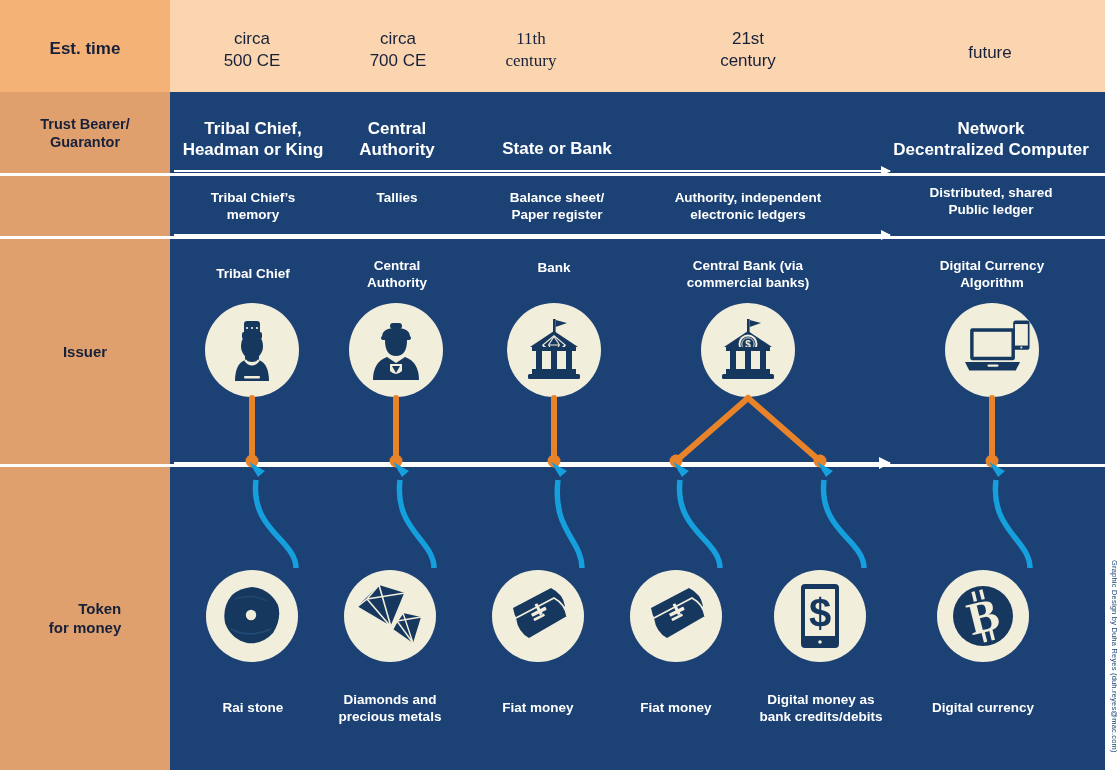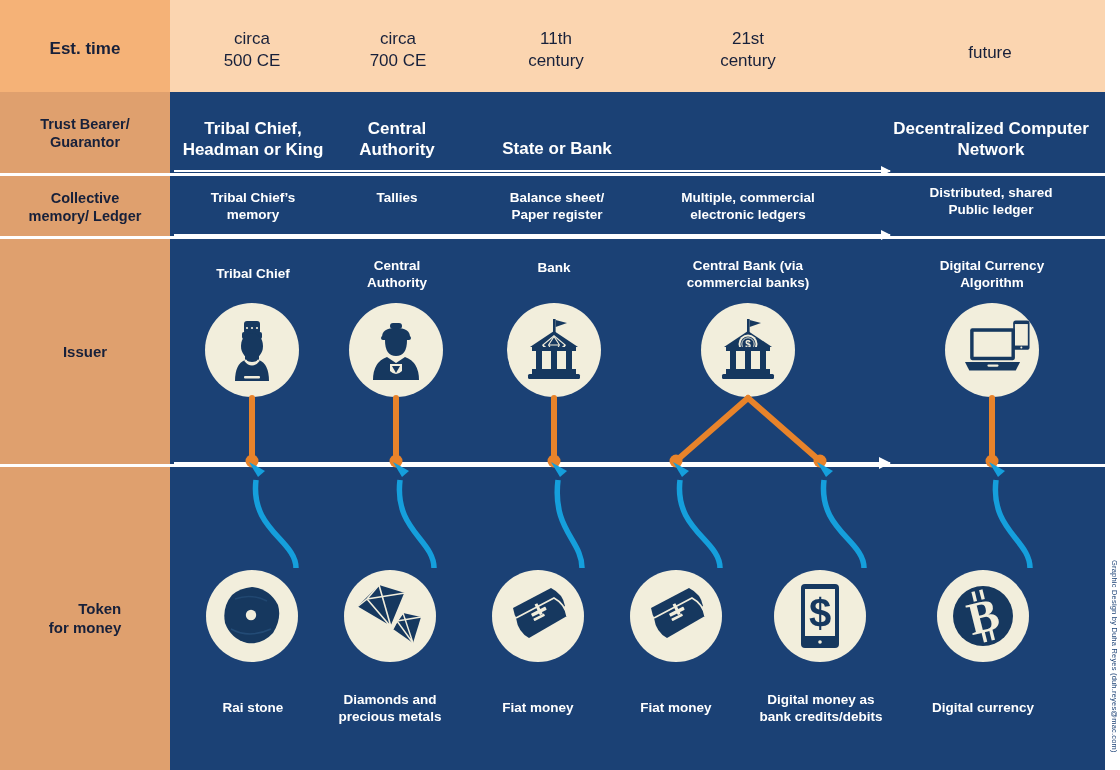"11th" div.hdr-label { font-family: none -> Liberation Serif, serif; left: 486px -> 461px }
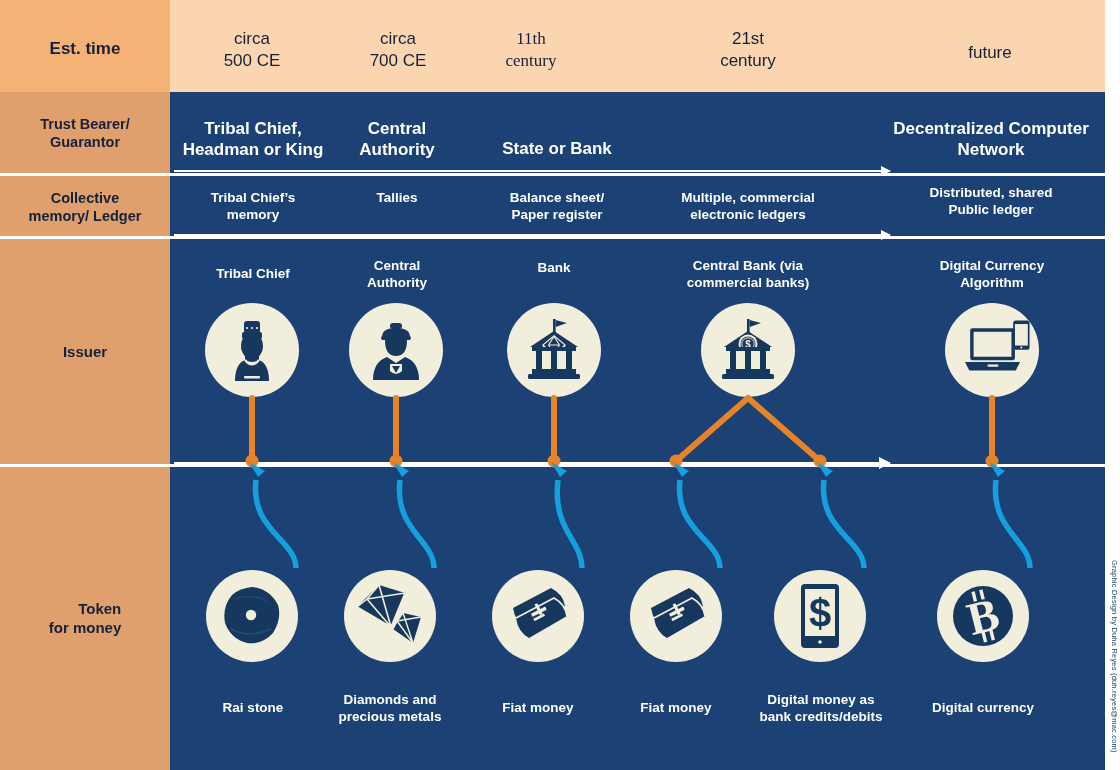"Decentralized Computer" div { order: before "Network" -> after "Network" }
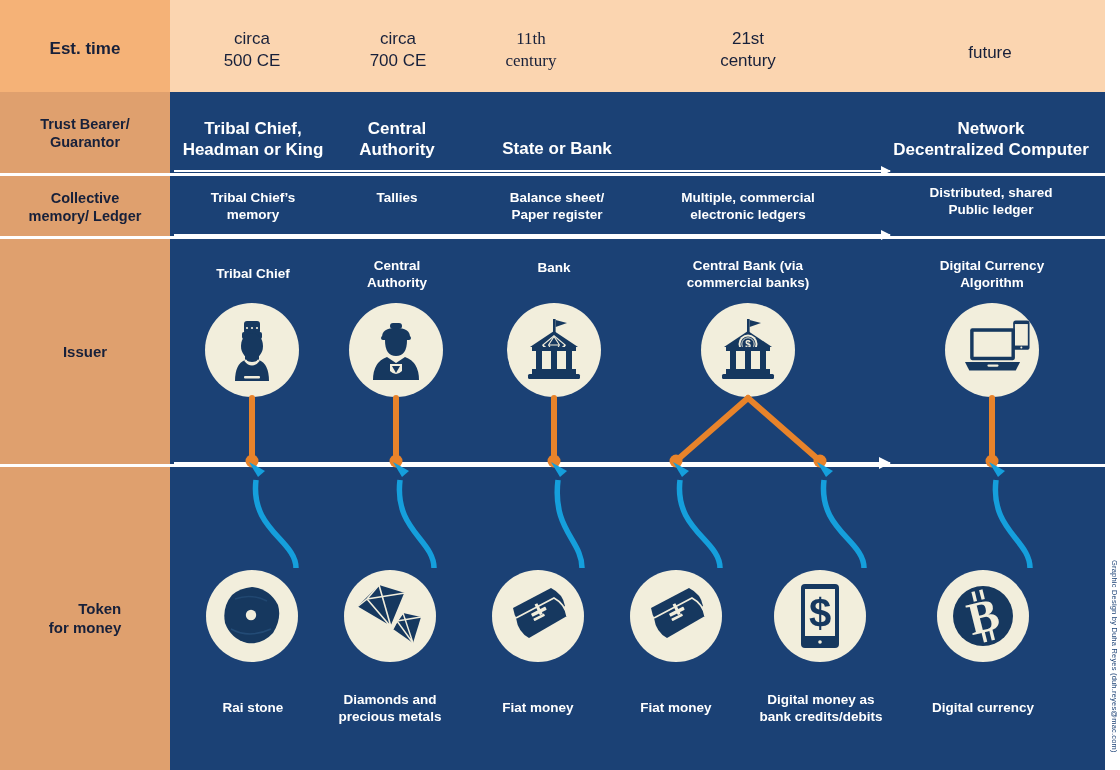"Collective" div.sidebar-cell { html: <div> <div> <div>Collective</div> <div>memory/ Ledger</div> </div> </div> -> none }
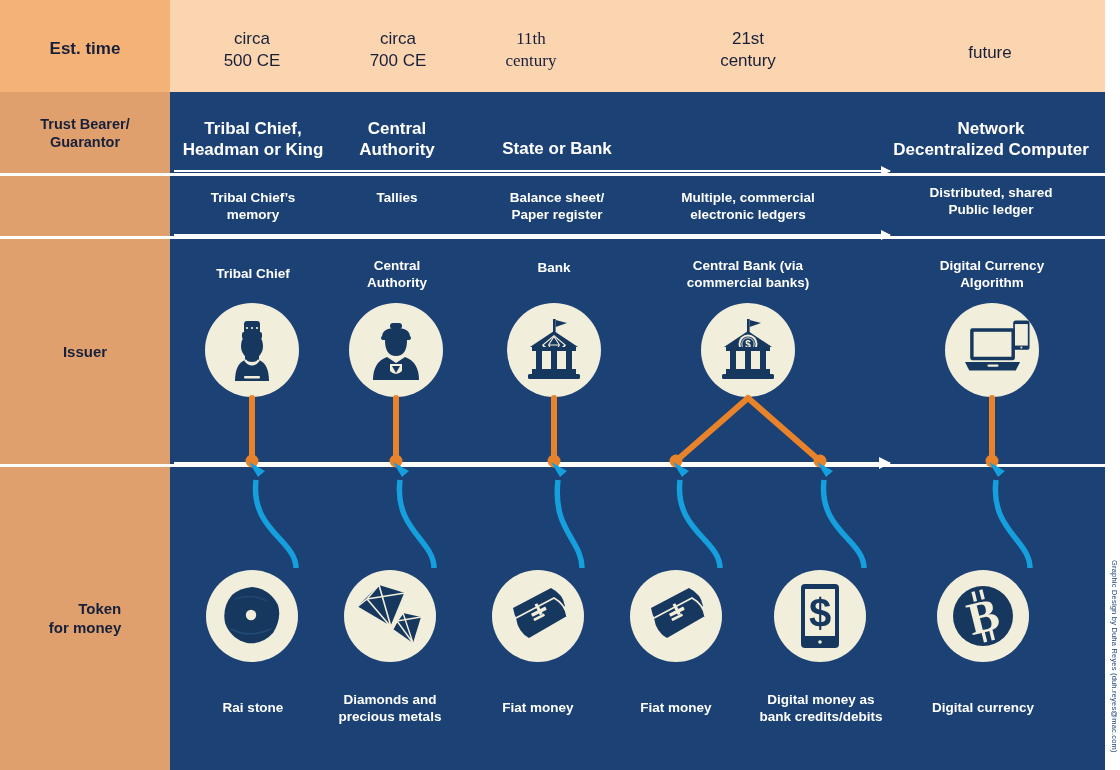"Multiple, commercial" div { text: Multiple, commercial -> Authority, independent }
